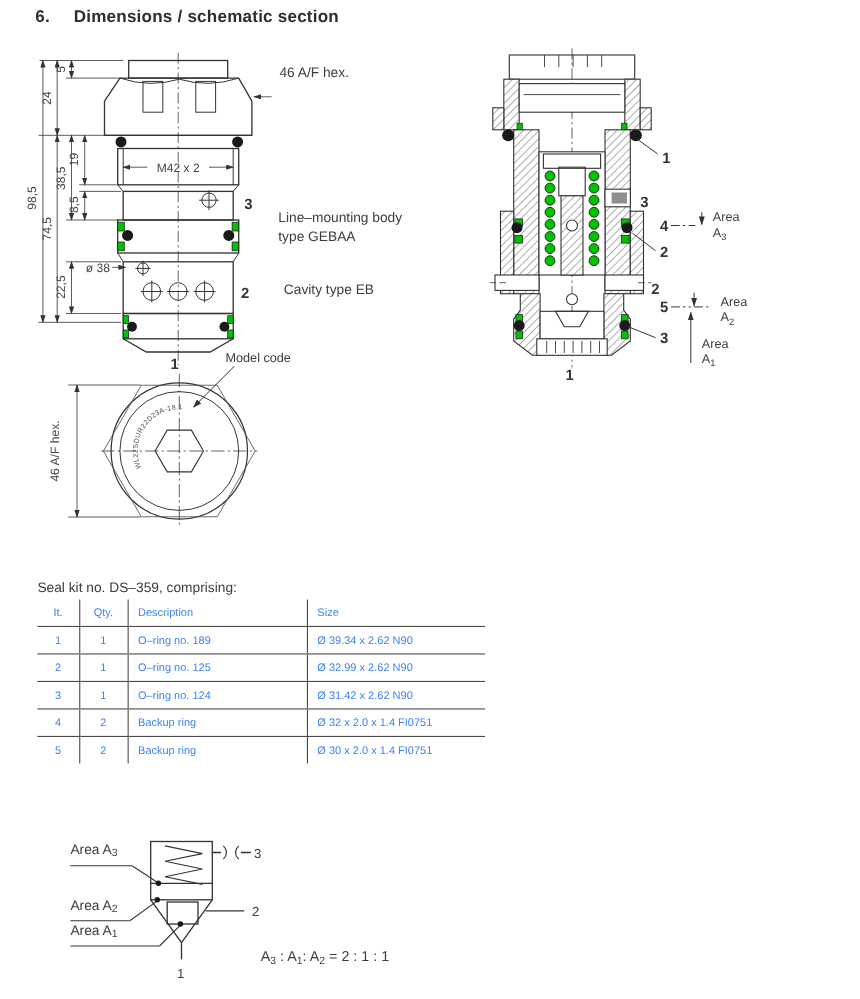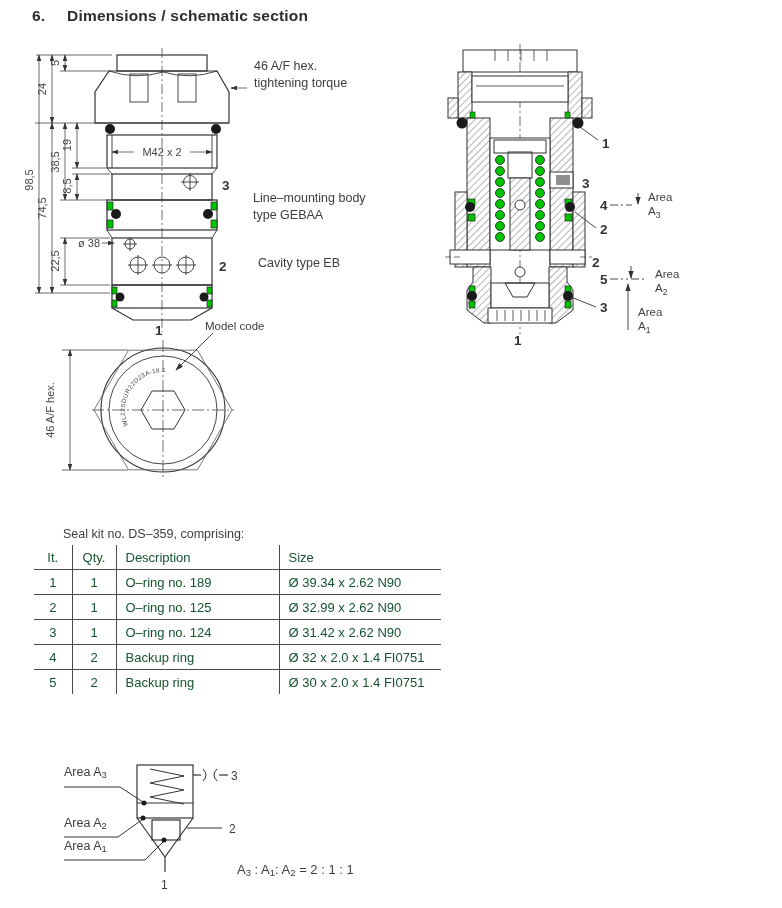"tightening torque" div { html: <div>tightening torque</div> -> none }
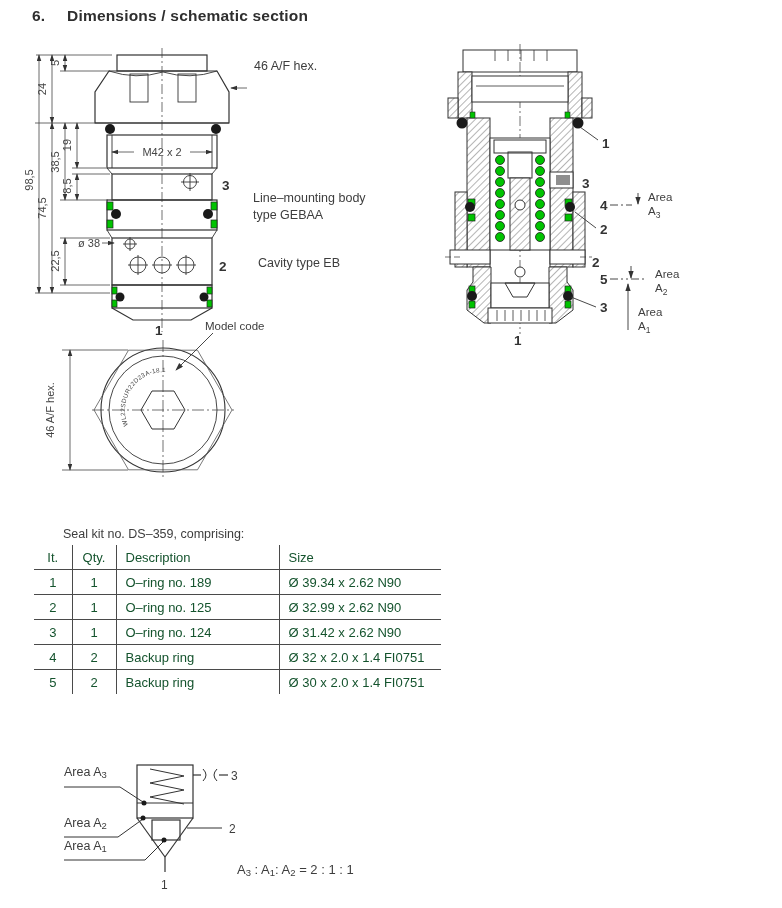"Seal kit no. DS–359, comprising:" #sealkit-title { margin-left: 29px -> none }
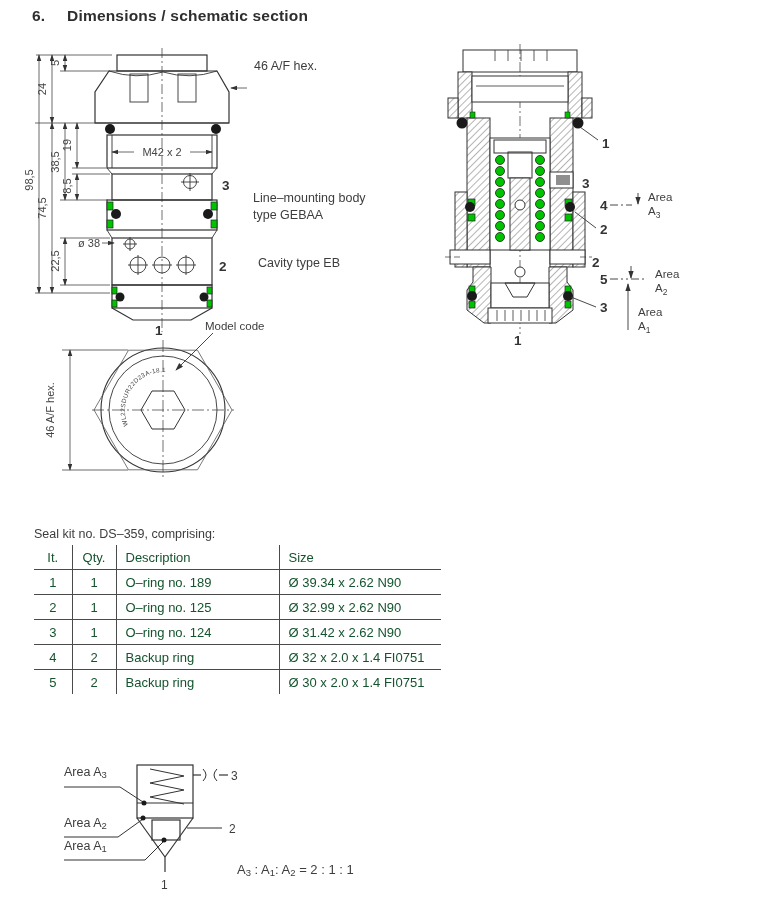"It." table.sealkit { color: #14532d -> #3b82f6; font-size: 13px -> 10px }
